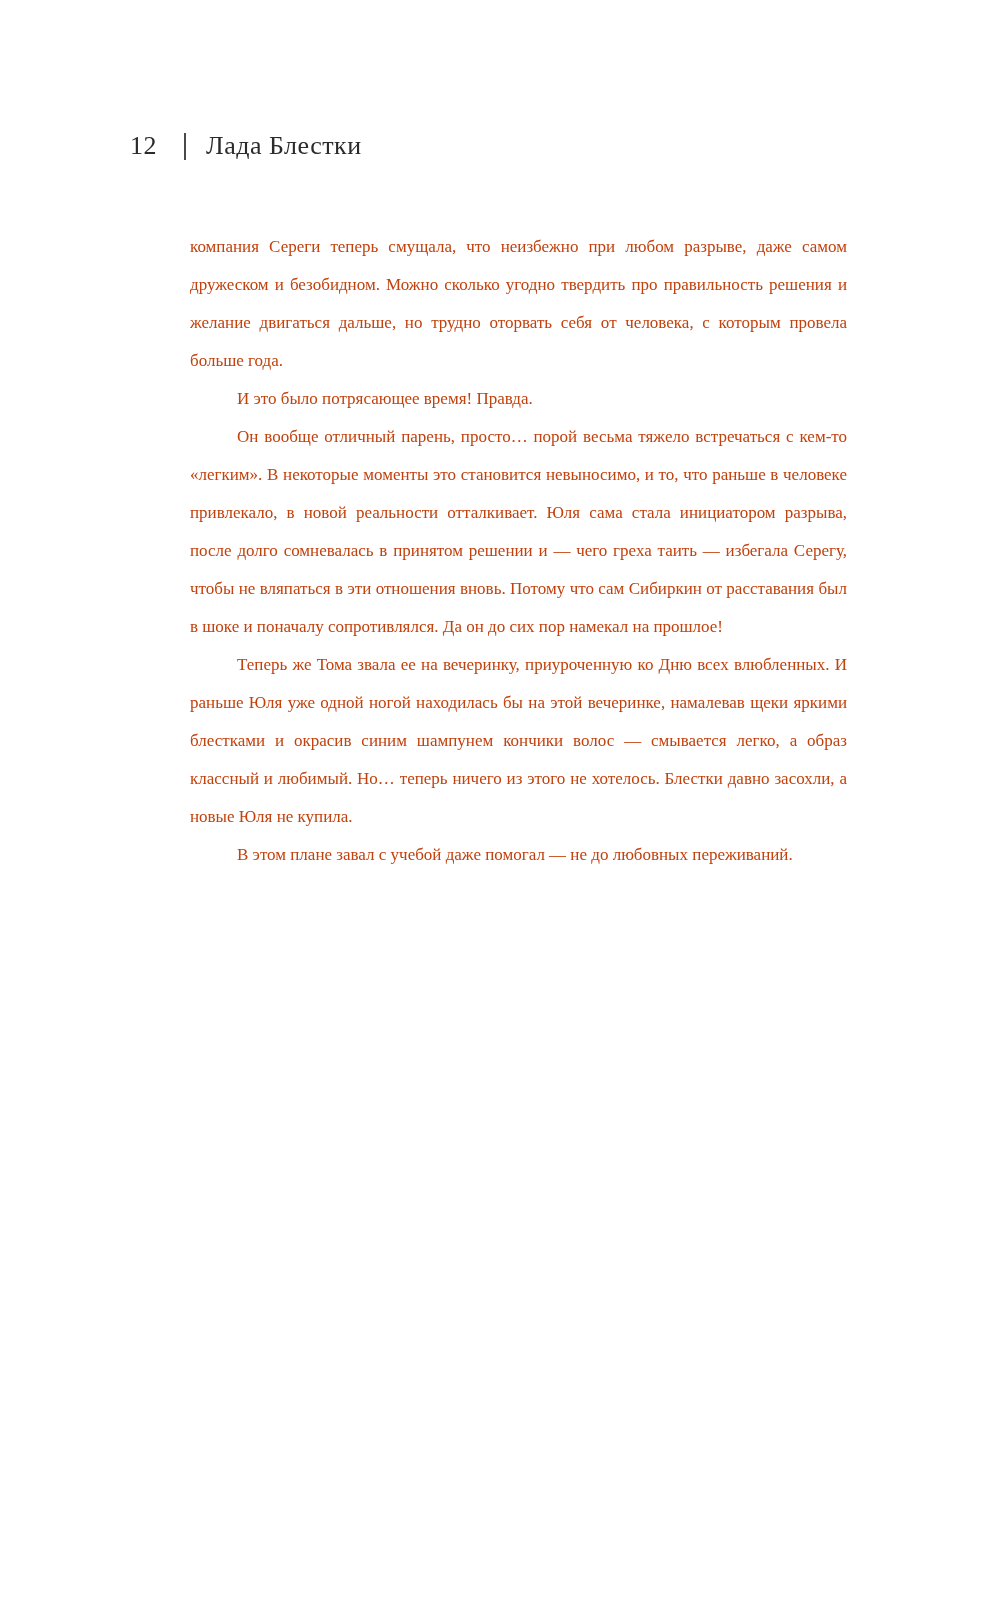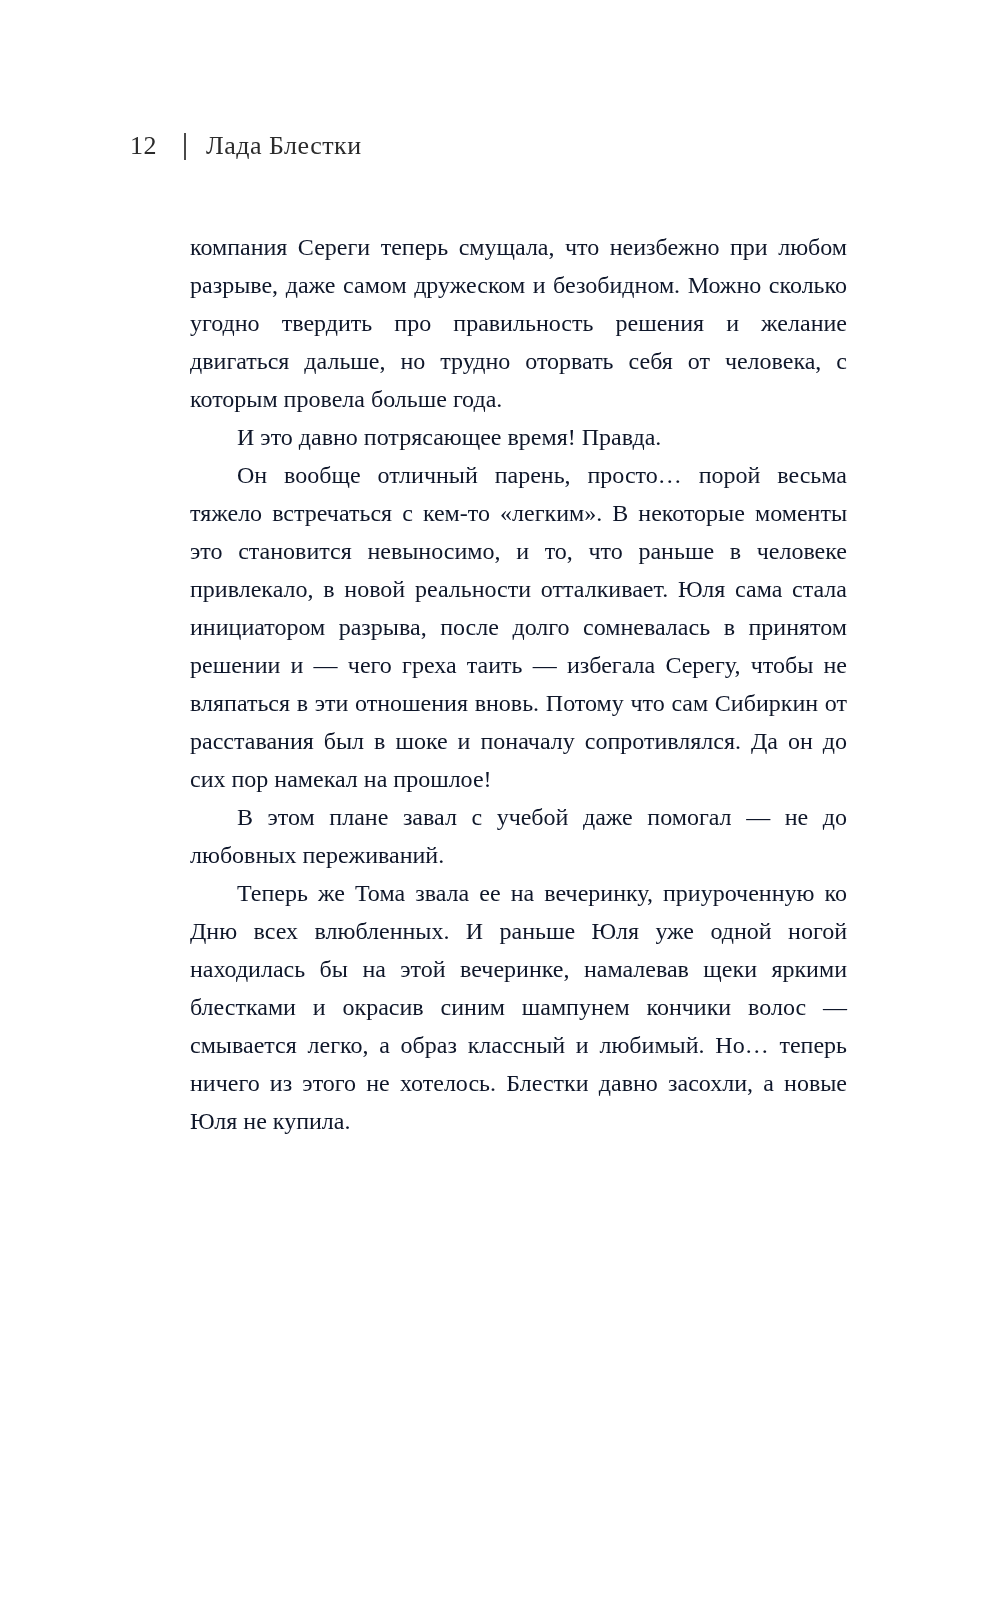"компания Сереги теперь смущала, что" .text-block { color: #0f172a -> #c2410c; font-size: 24px -> 17px }
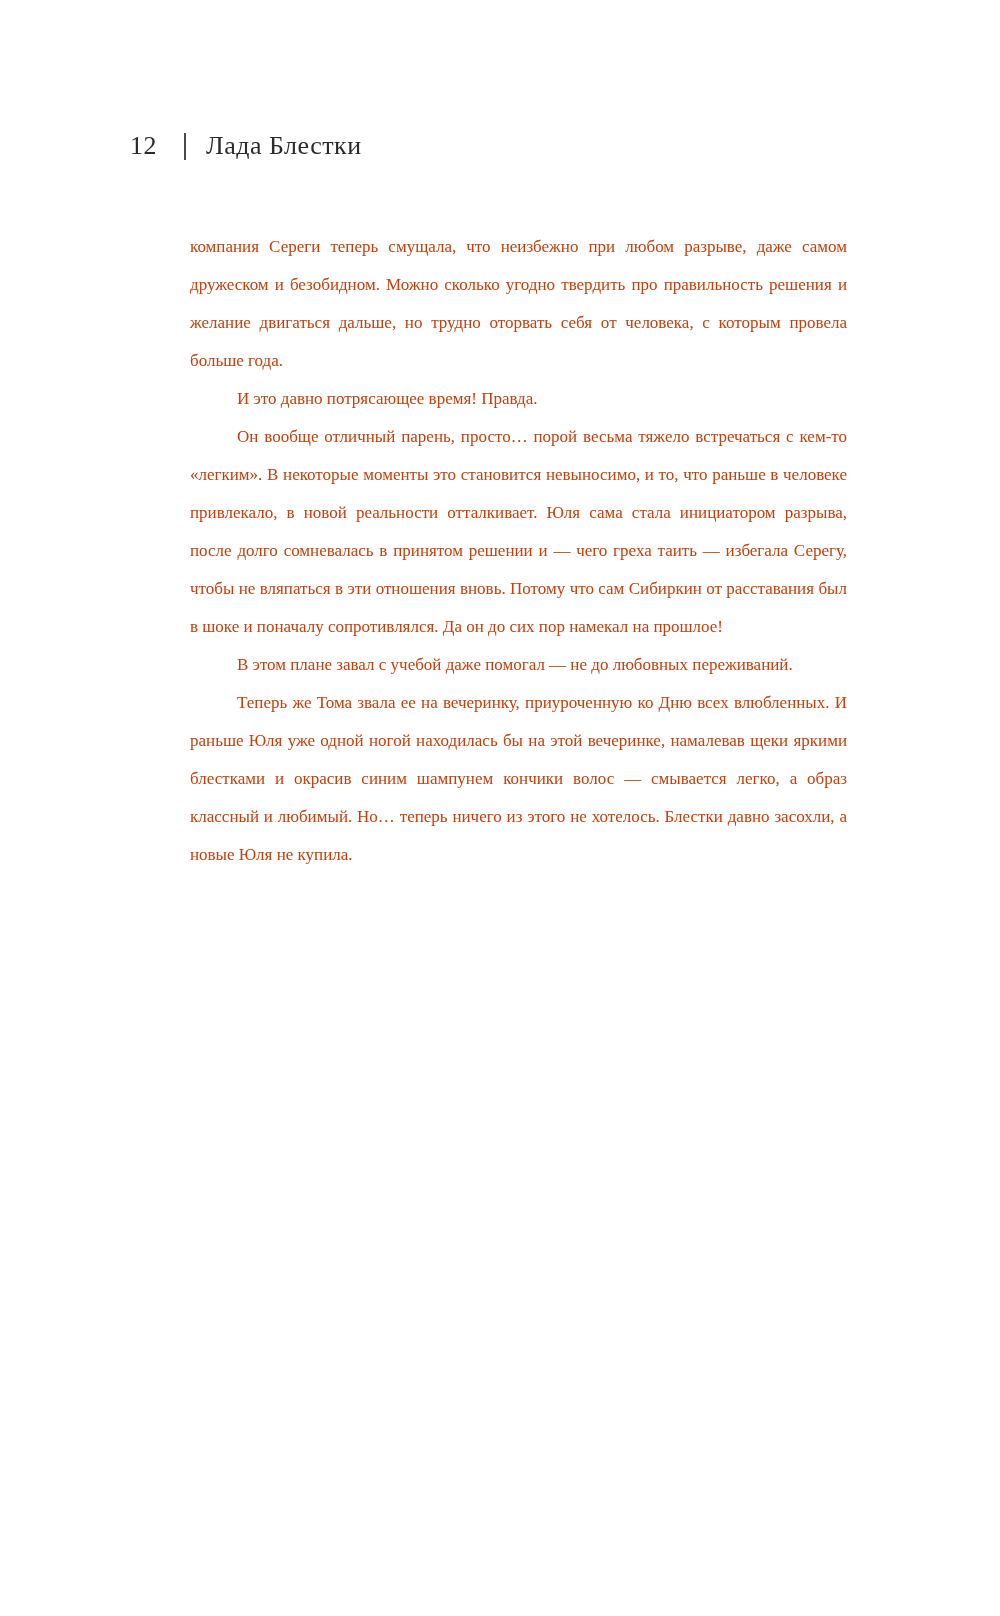"И это давно потрясающее время!" p { text: давно -> было }
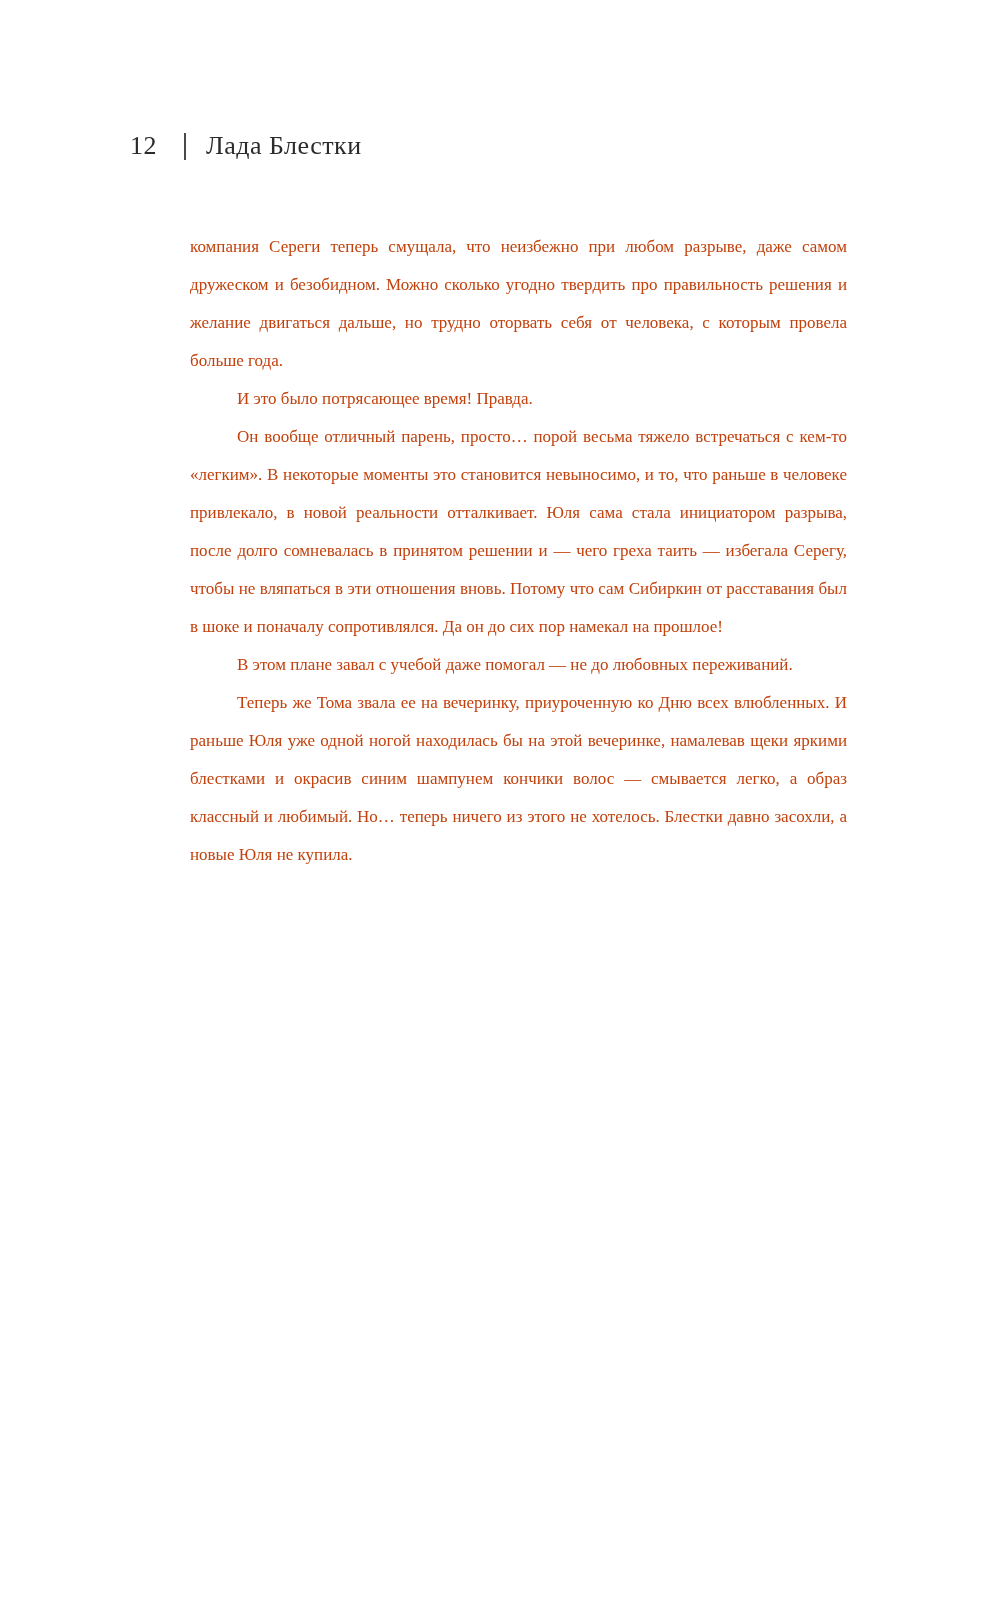"В этом плане завал с" p { order: before "Теперь же Тома звала ее" -> after "Теперь же Тома звала ее" }
